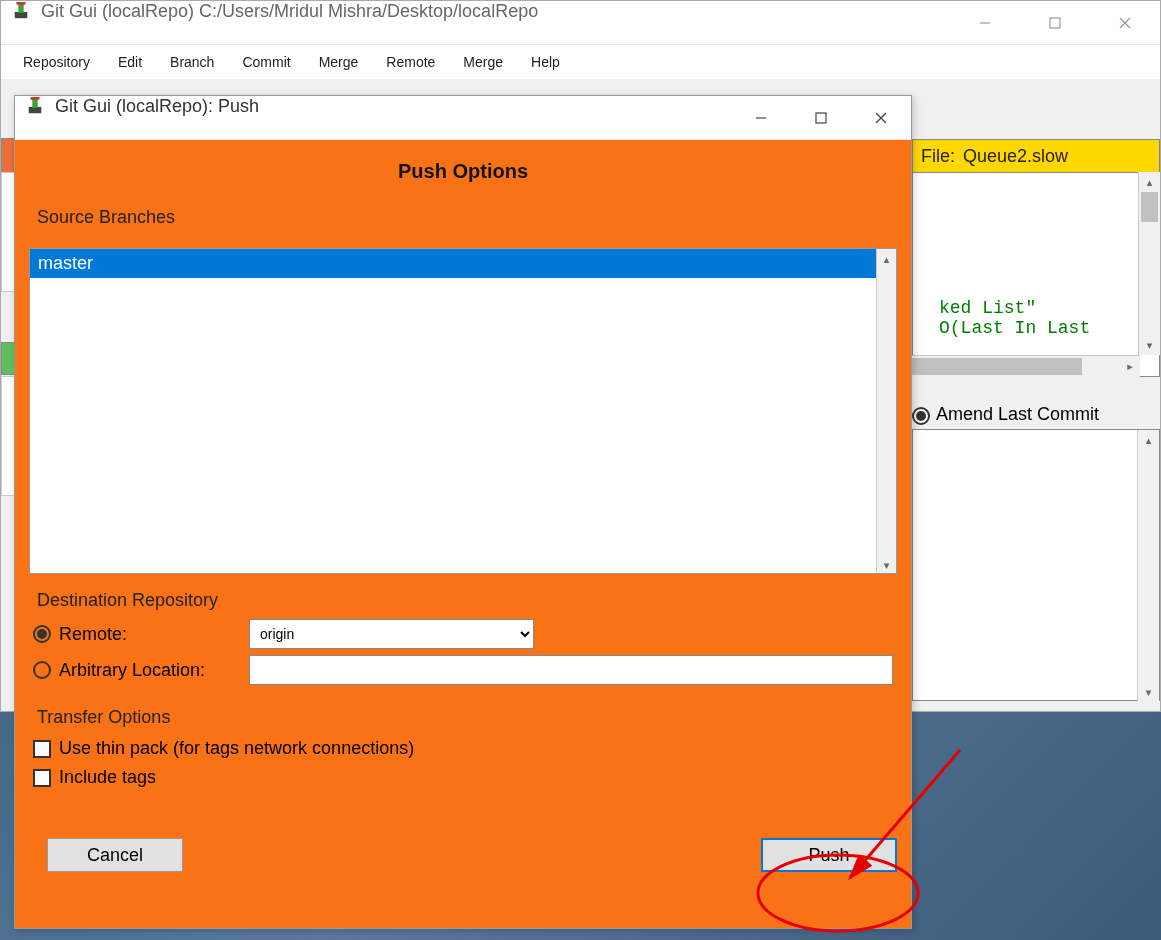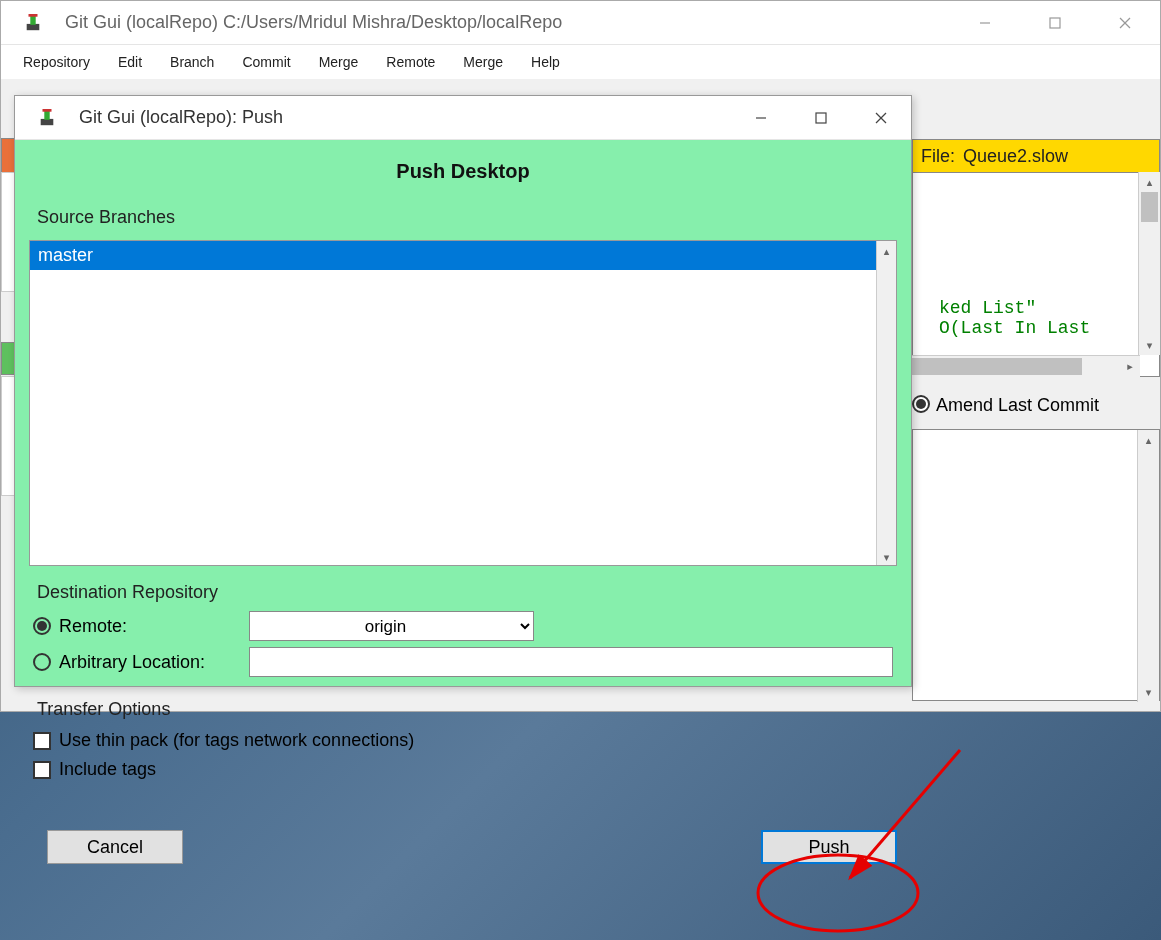"Git Gui (localRepo) C:/Users/Mridul" .titlebar { align-items: center -> none; gap: 12px -> none; padding-left: 22px -> 10px }
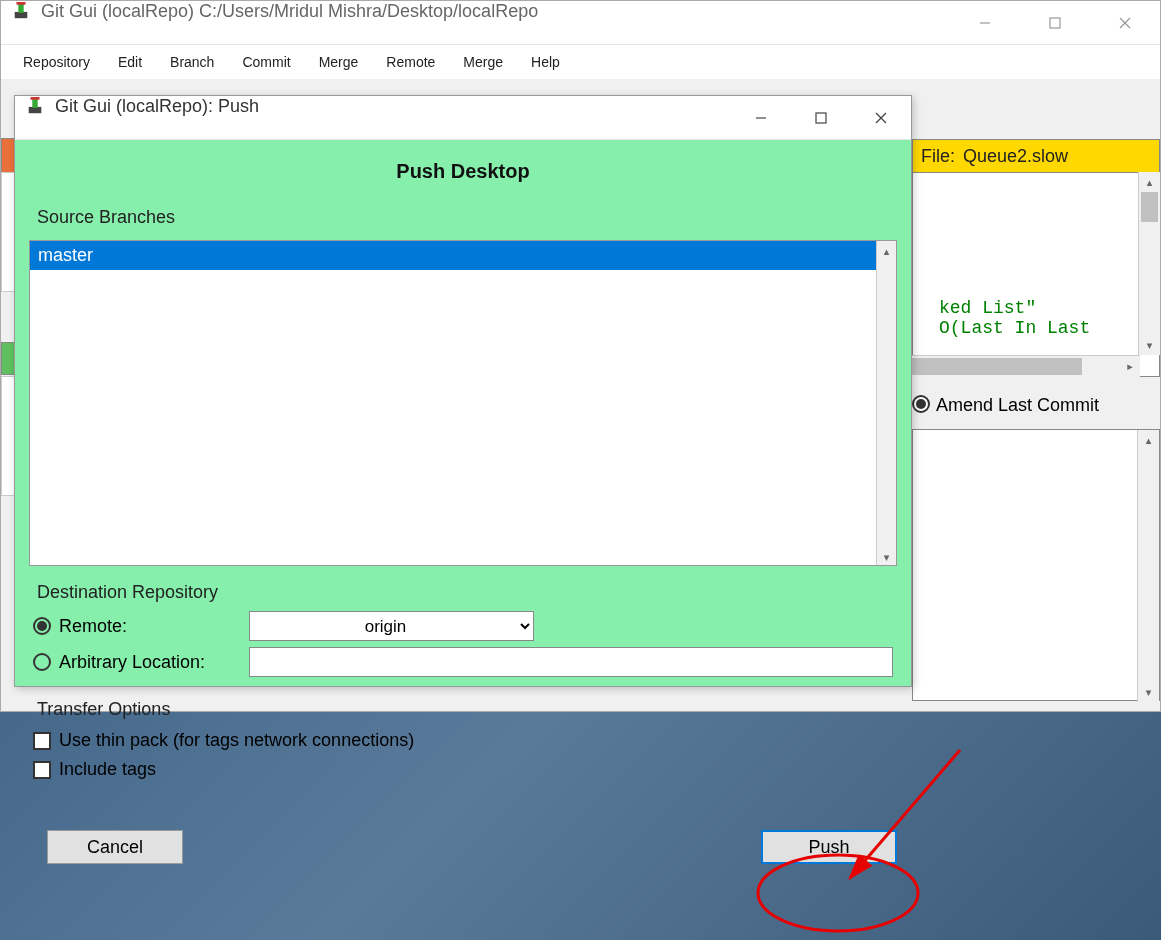"Git Gui (localRepo): Push" .push-dialog { background: #86efac -> #f97316; height: 592px -> 834px }
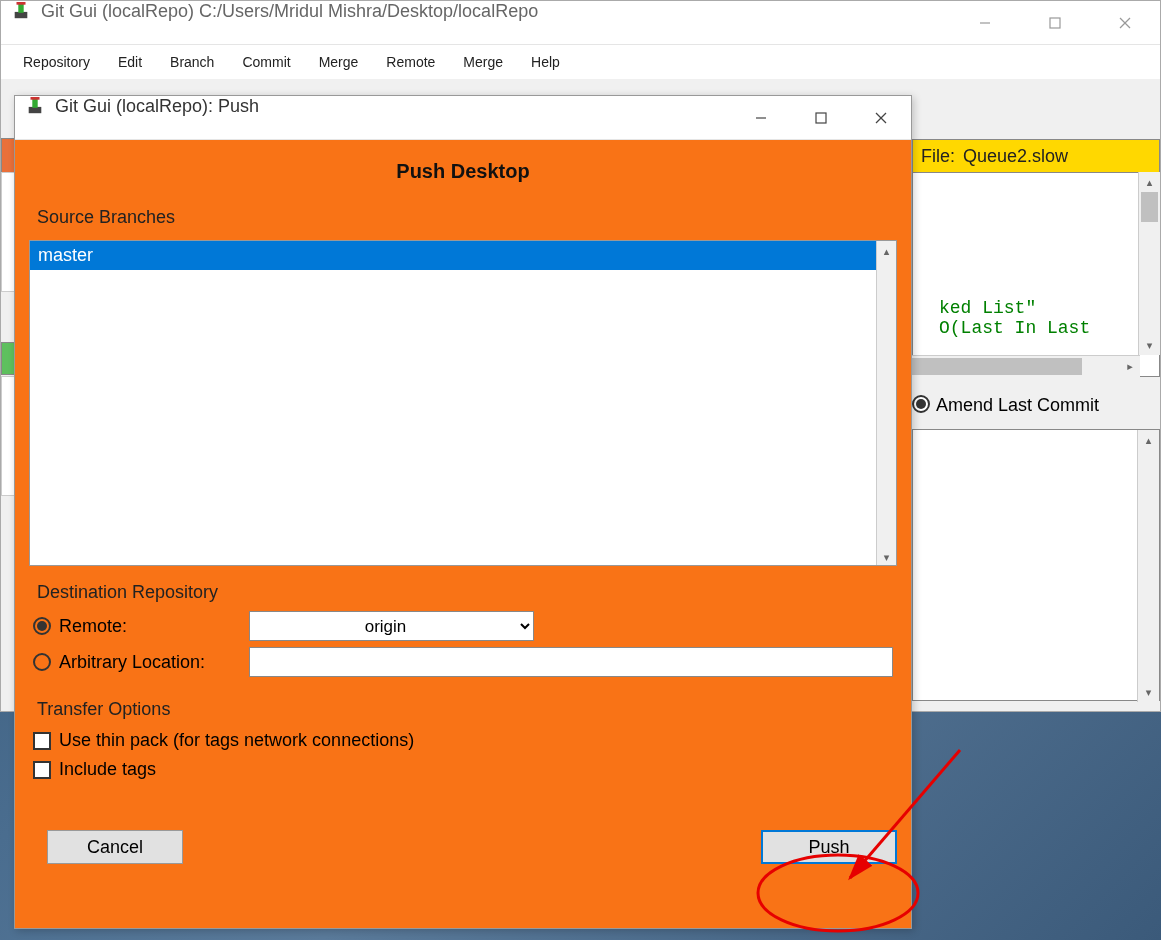"Push Desktop" div.push-header { text: Desktop -> Options }
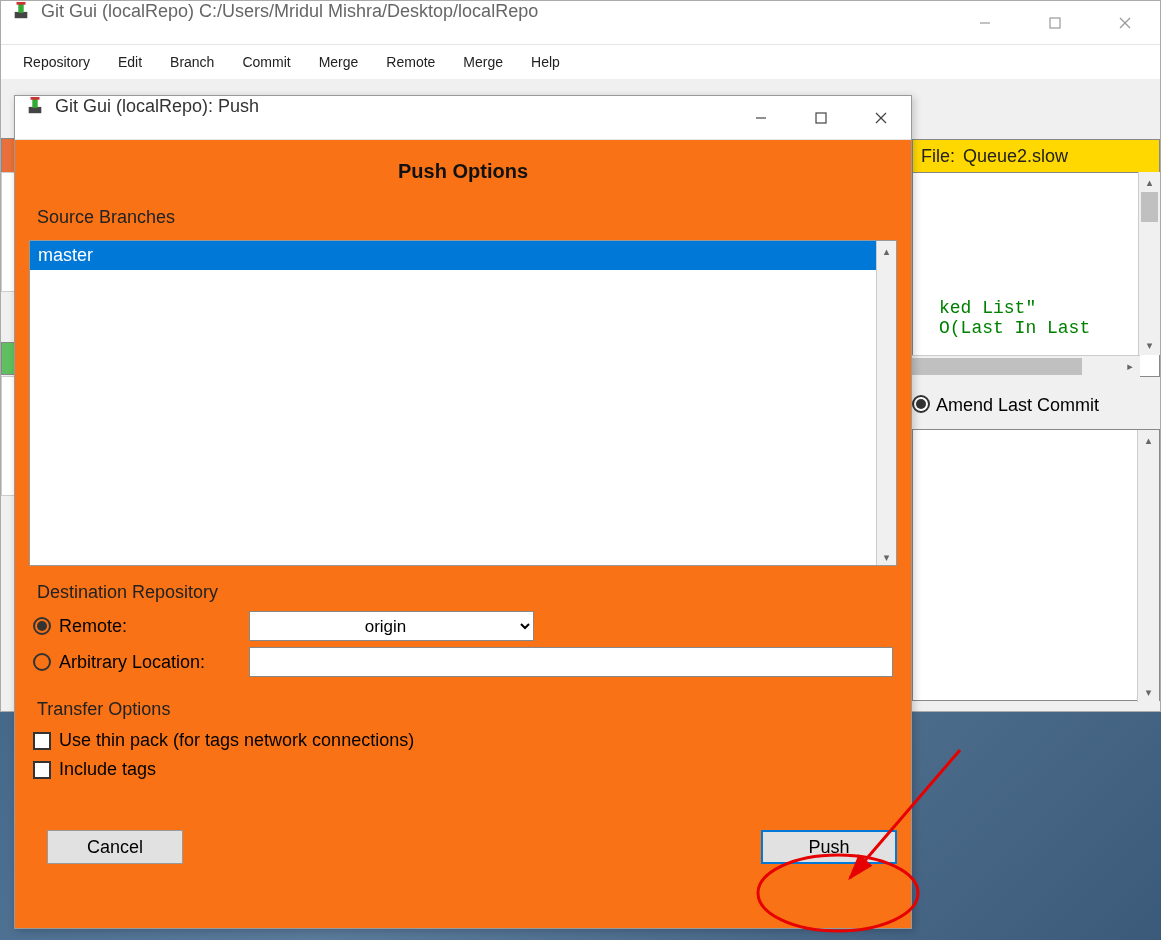"master" .branch-list { margin-top: 10px -> 18px }
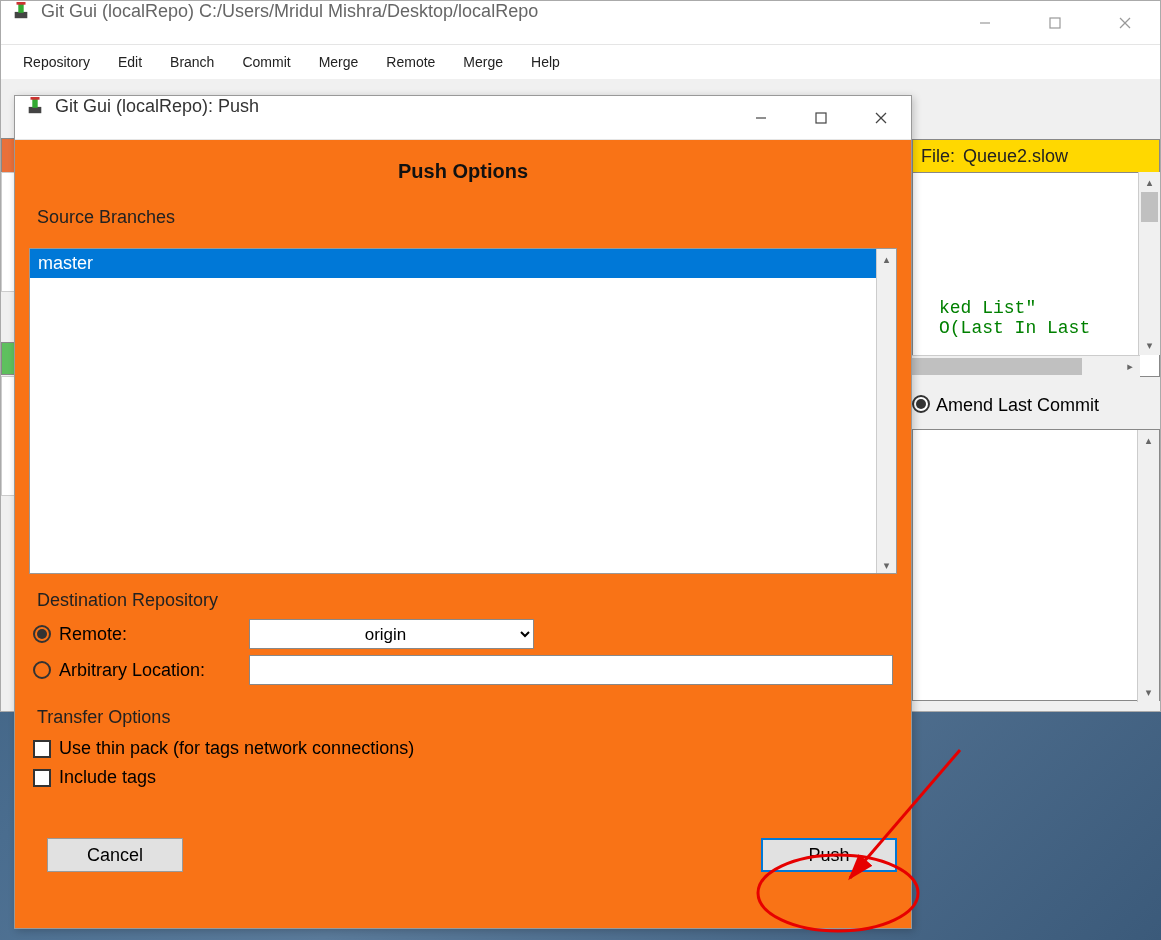"Amend Last Commit" .amend-row { align-items: flex-start -> flex-end }
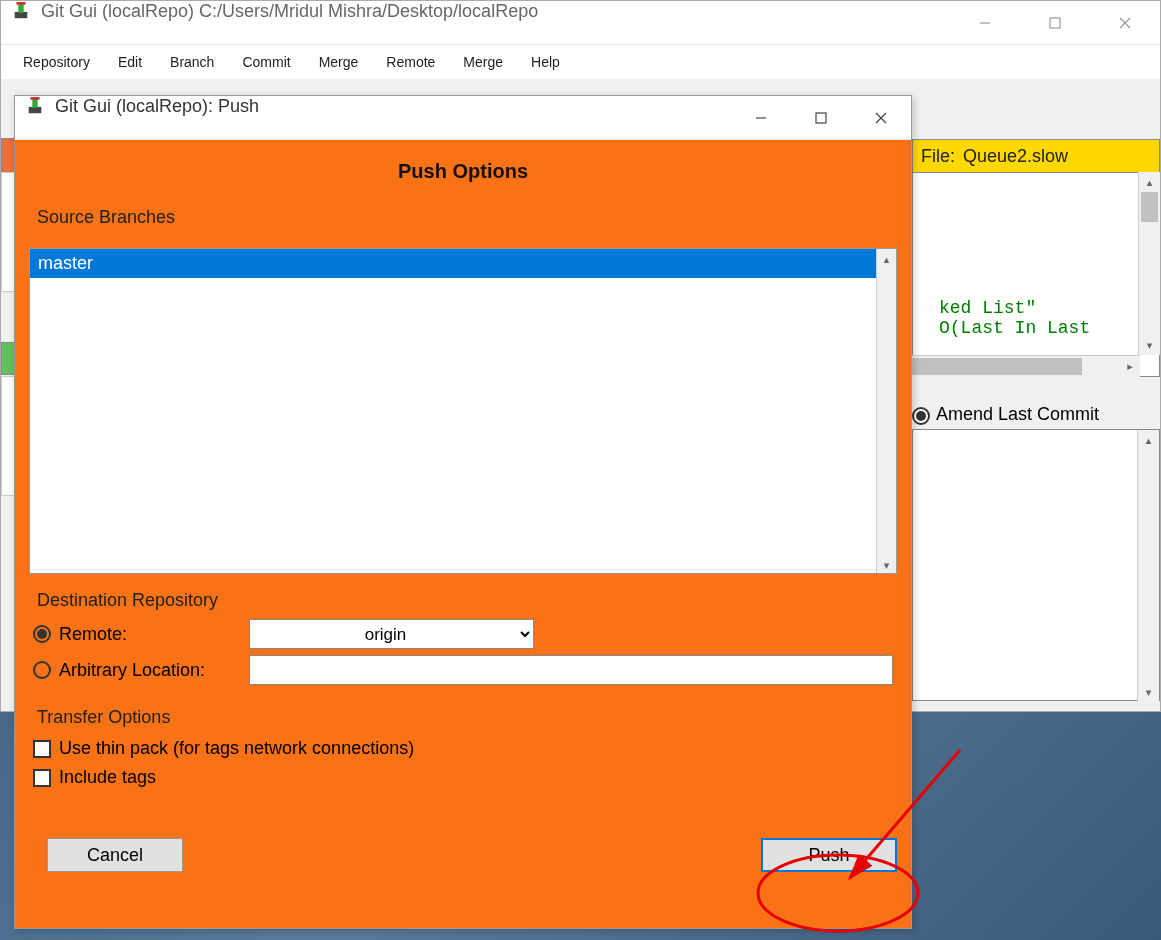"origin" .dest-row select, .dest-row input { font-size: 17px -> 14px; text-align: center -> none }
